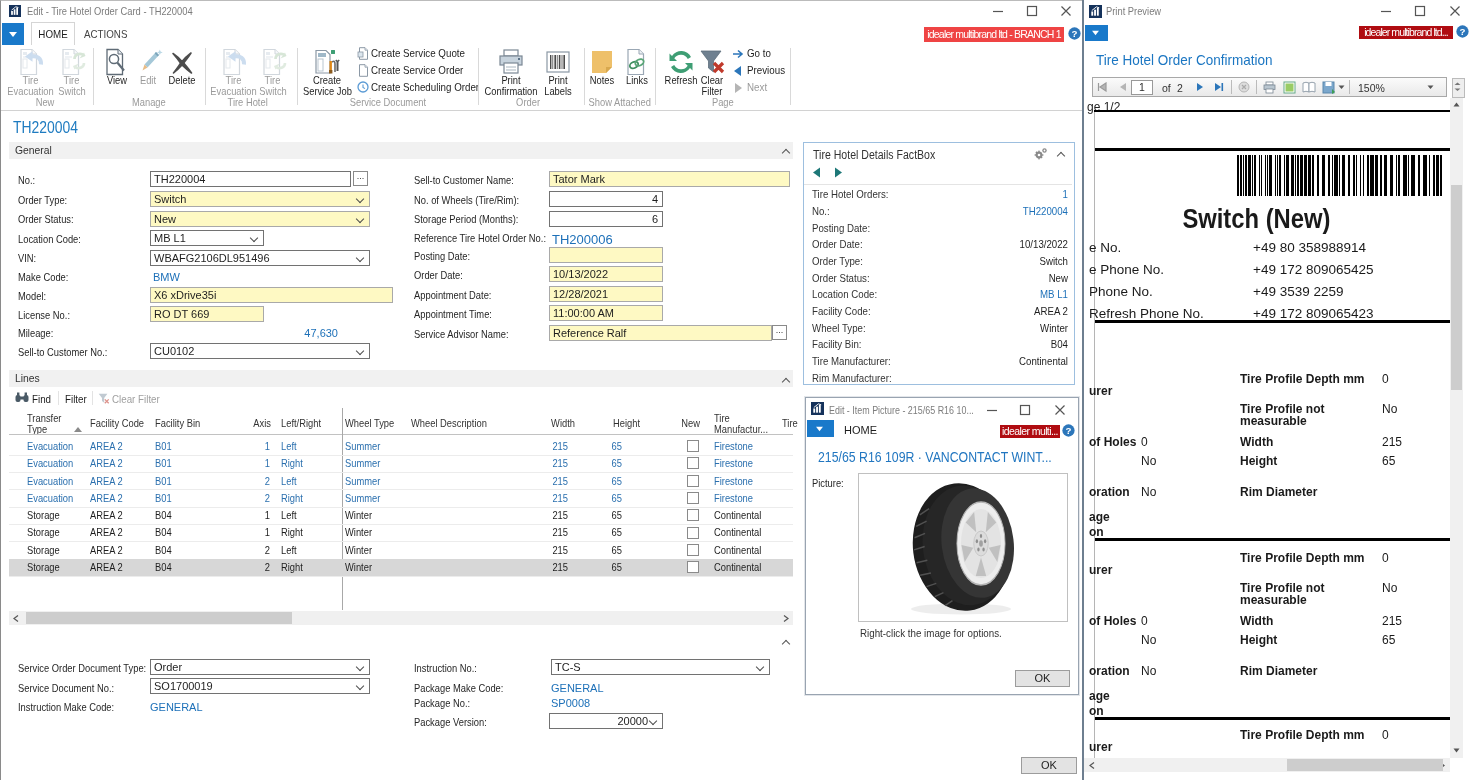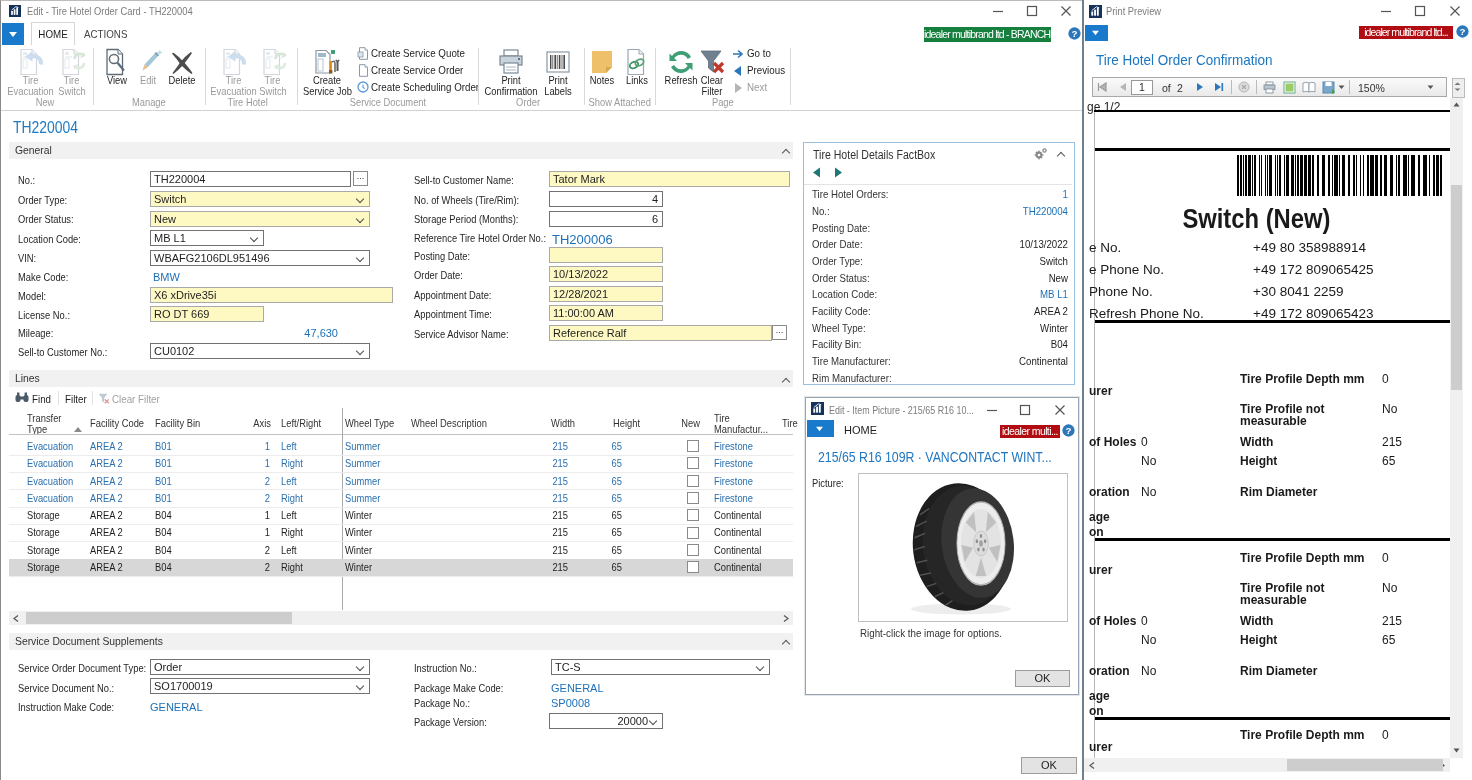"idealer multibrand ltd - BRANCH" div.a { background: #15803d -> #ef4444; width: 127px -> 140px }
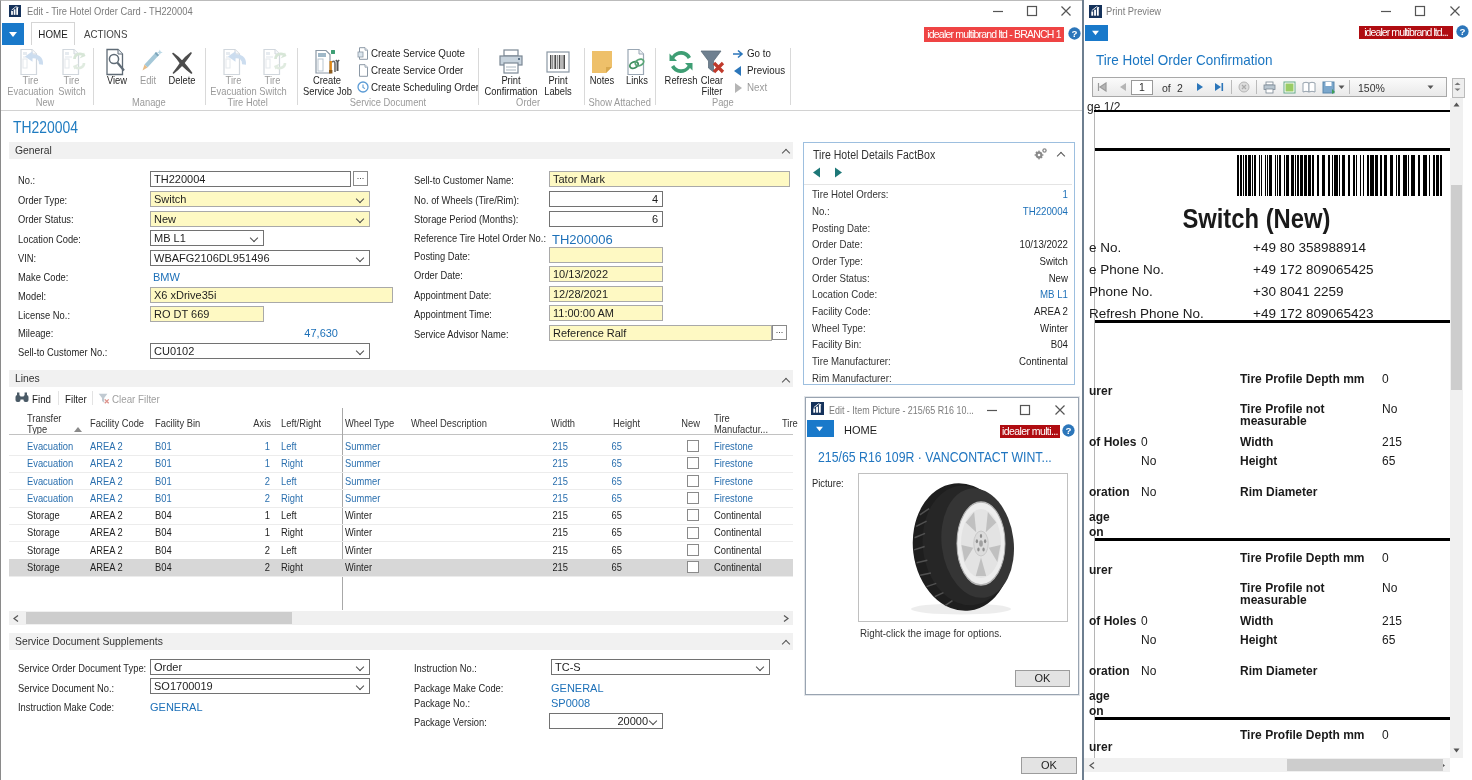"+30 8041 2259" div.a { text: +30 8041 -> +49 3539 }
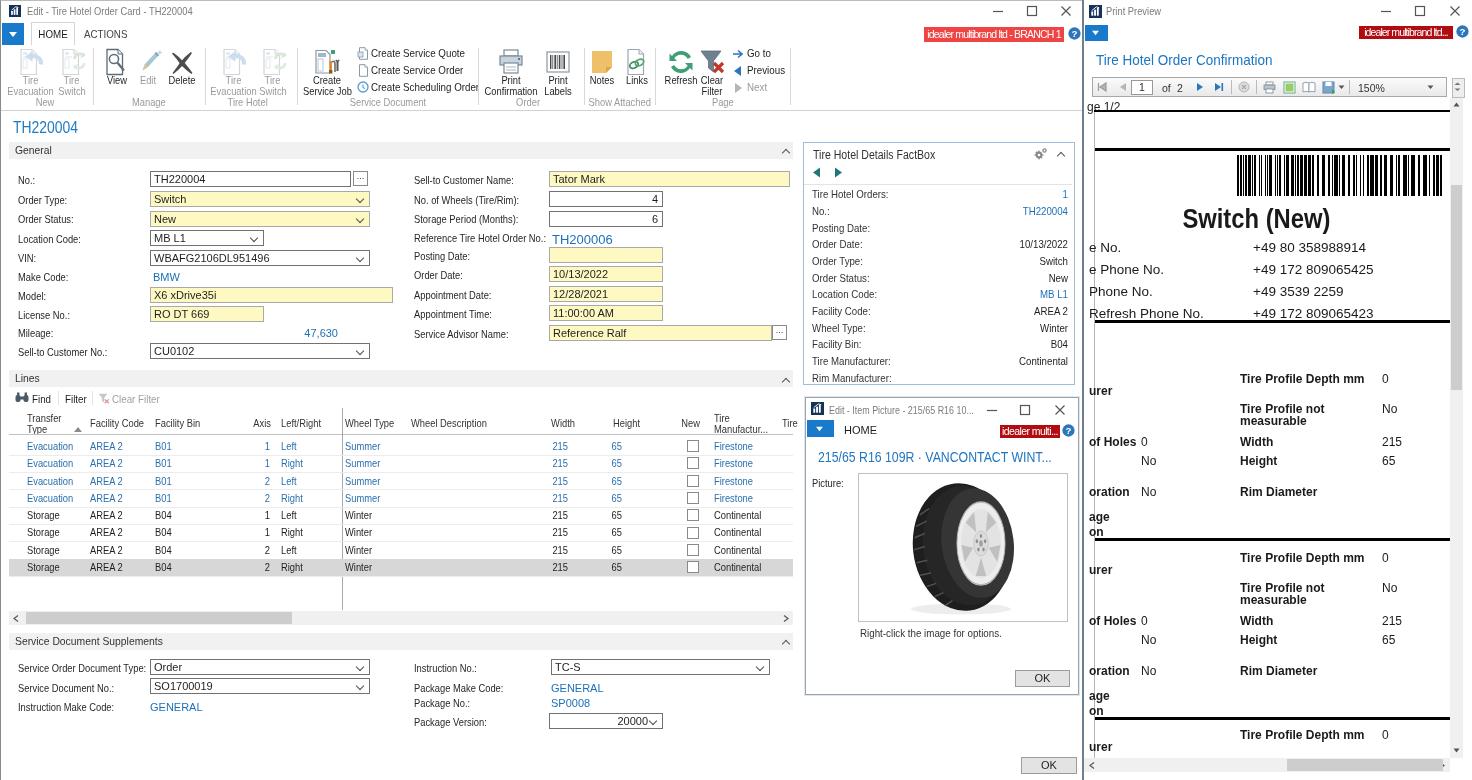"Service Document Supplements" div.sech { html: <div><span>Service Document Supplements</span></div> -> none }
